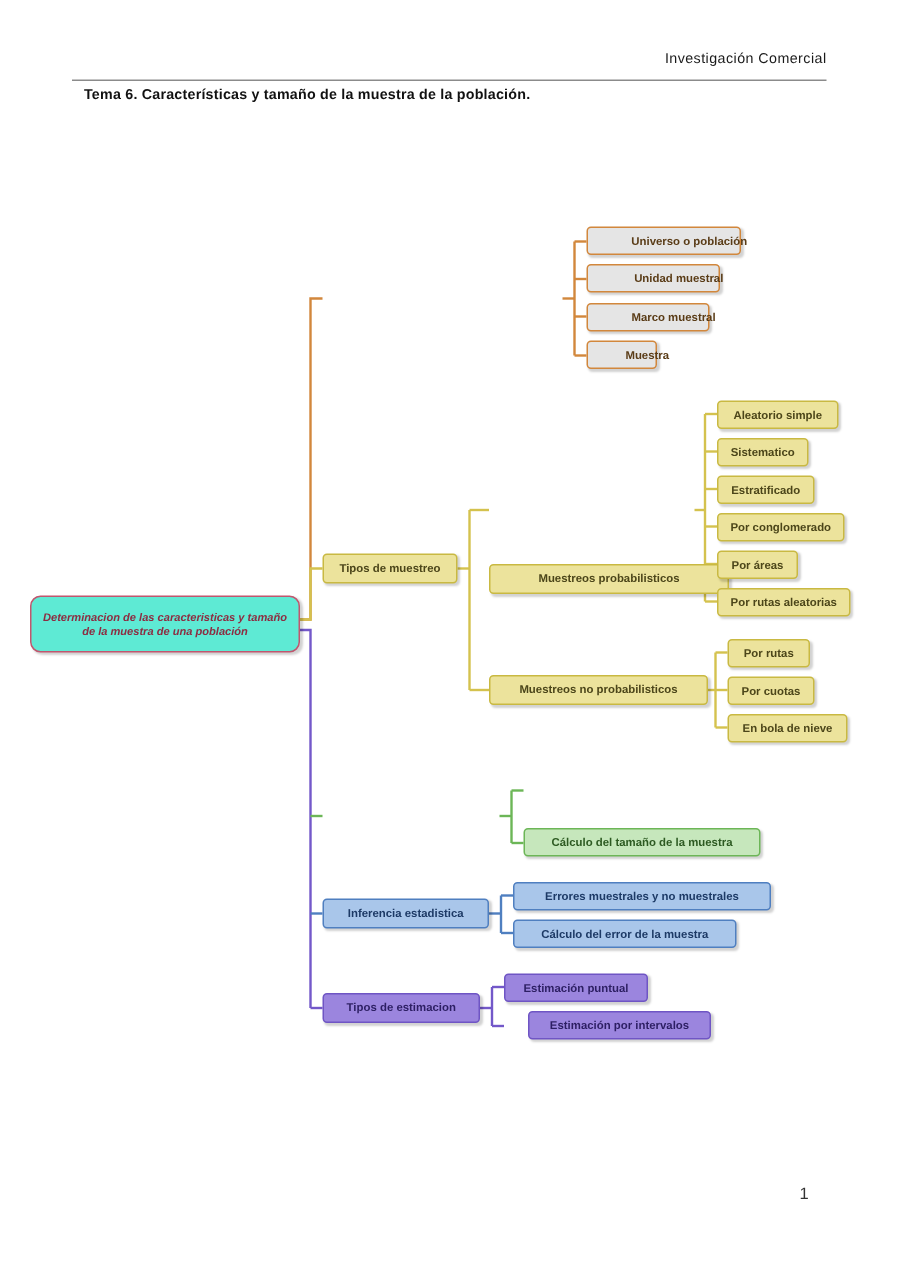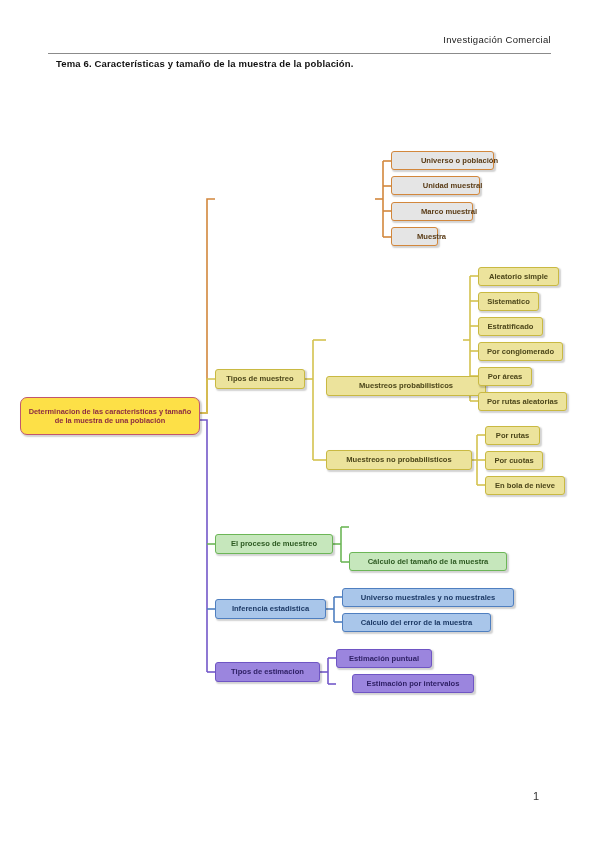"Determinacion de las caracteristicas y" .n-root { background: #fde047 -> #5eead4; font-style: none -> italic }
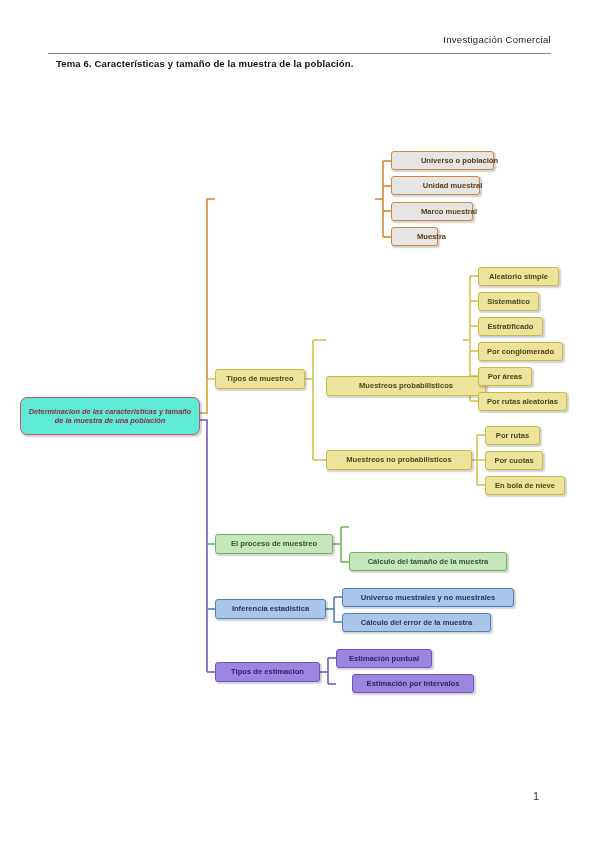"El proceso de muestreo" div.node { html: <div>El proceso de muestreo</div> -> none }
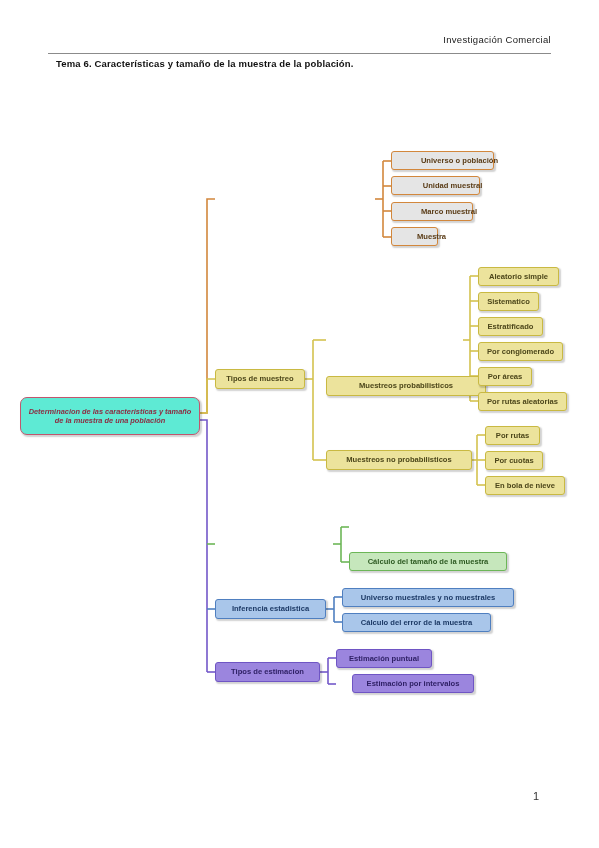"Universo muestrales y no muestrales" div.node { text: Universo -> Errores }
